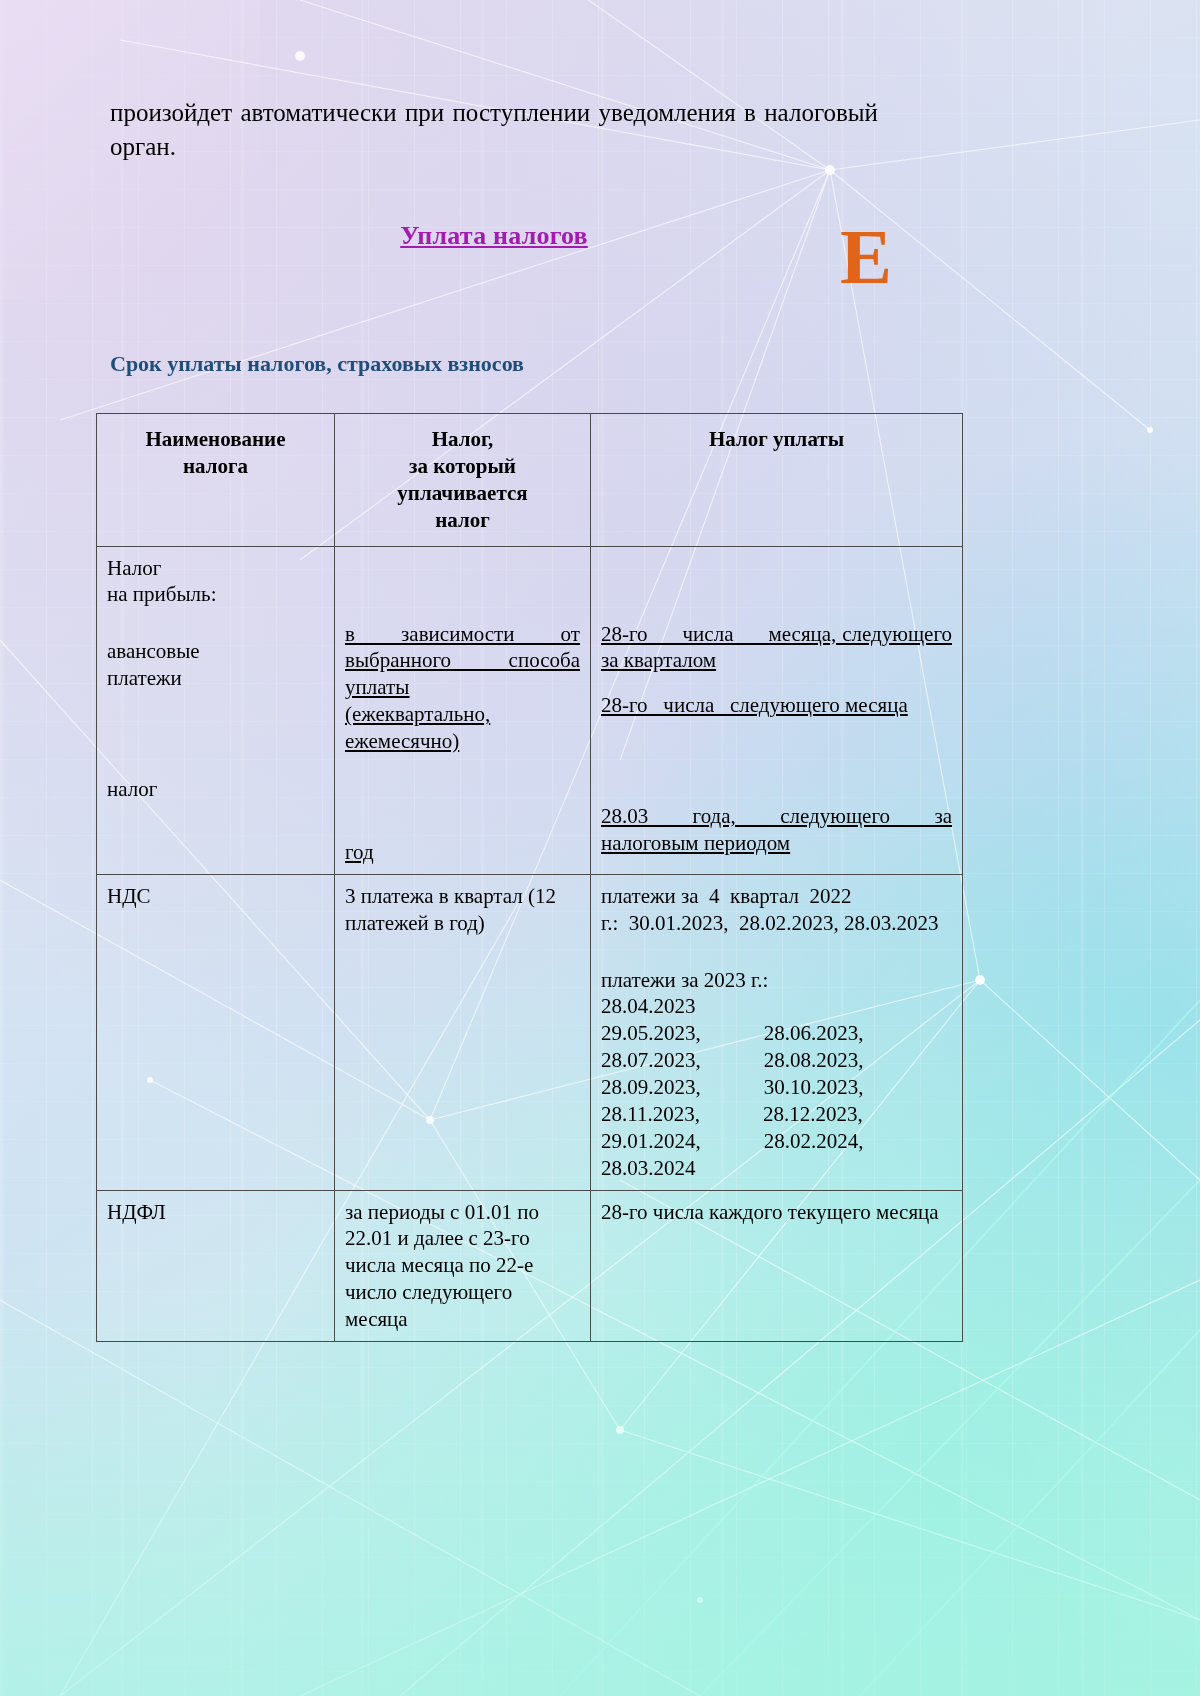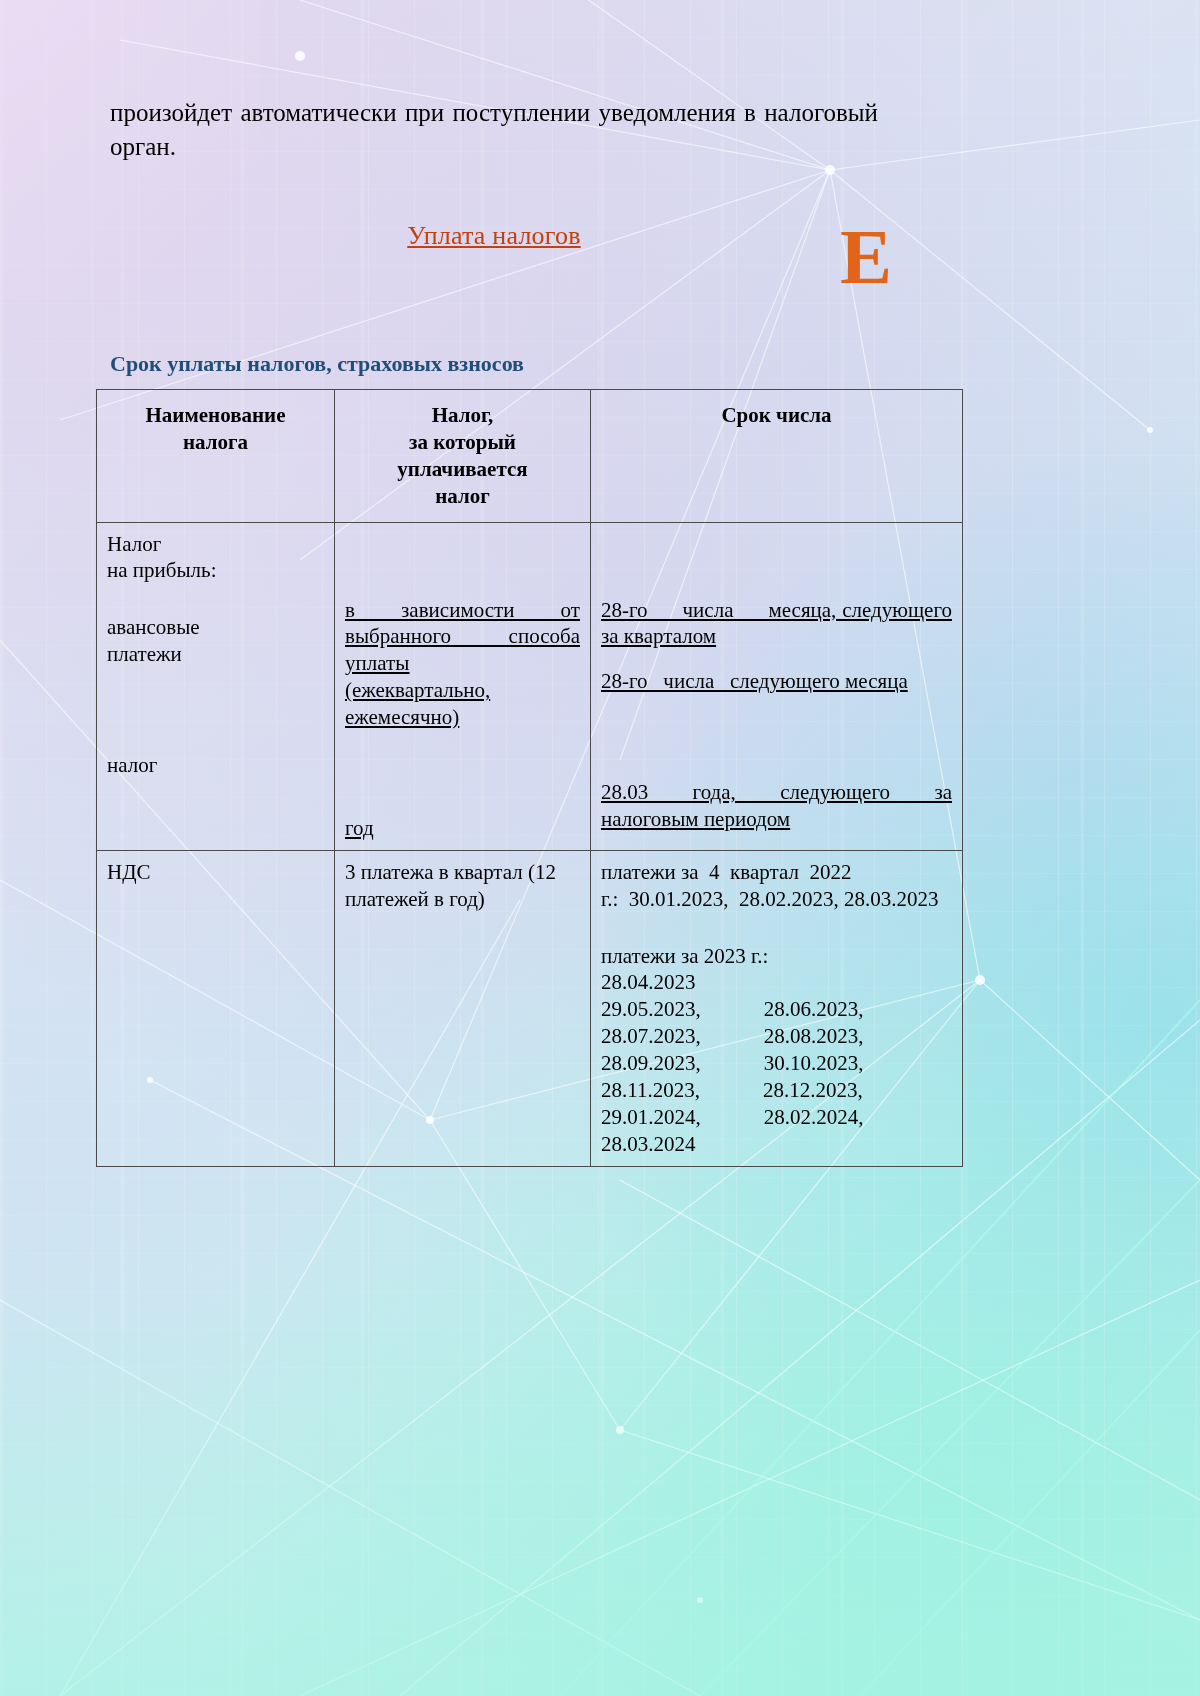"Уплата налогов" .section-title { color: #c2410c -> #a21caf; font-weight: normal -> bold }
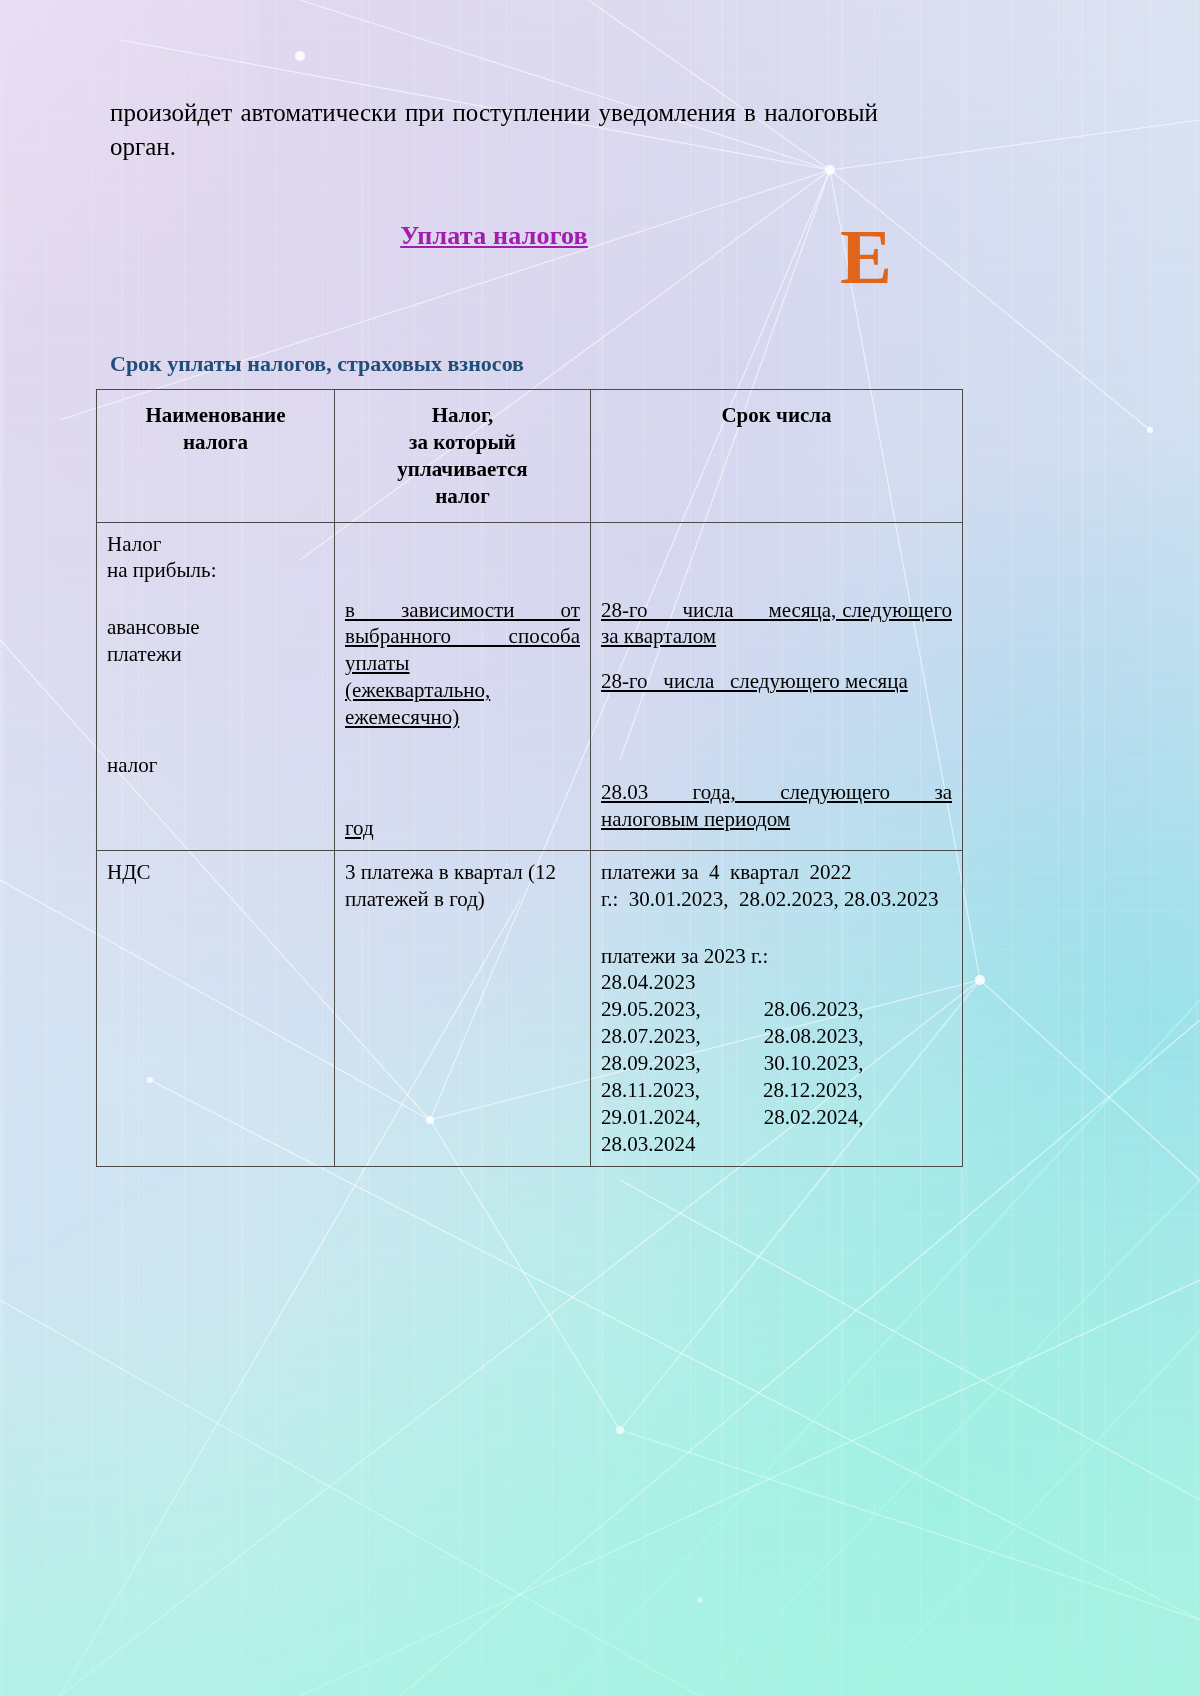"Наименование" table.tax { margin: 12px 0 0 -14px -> 36px 0 0 -14px }
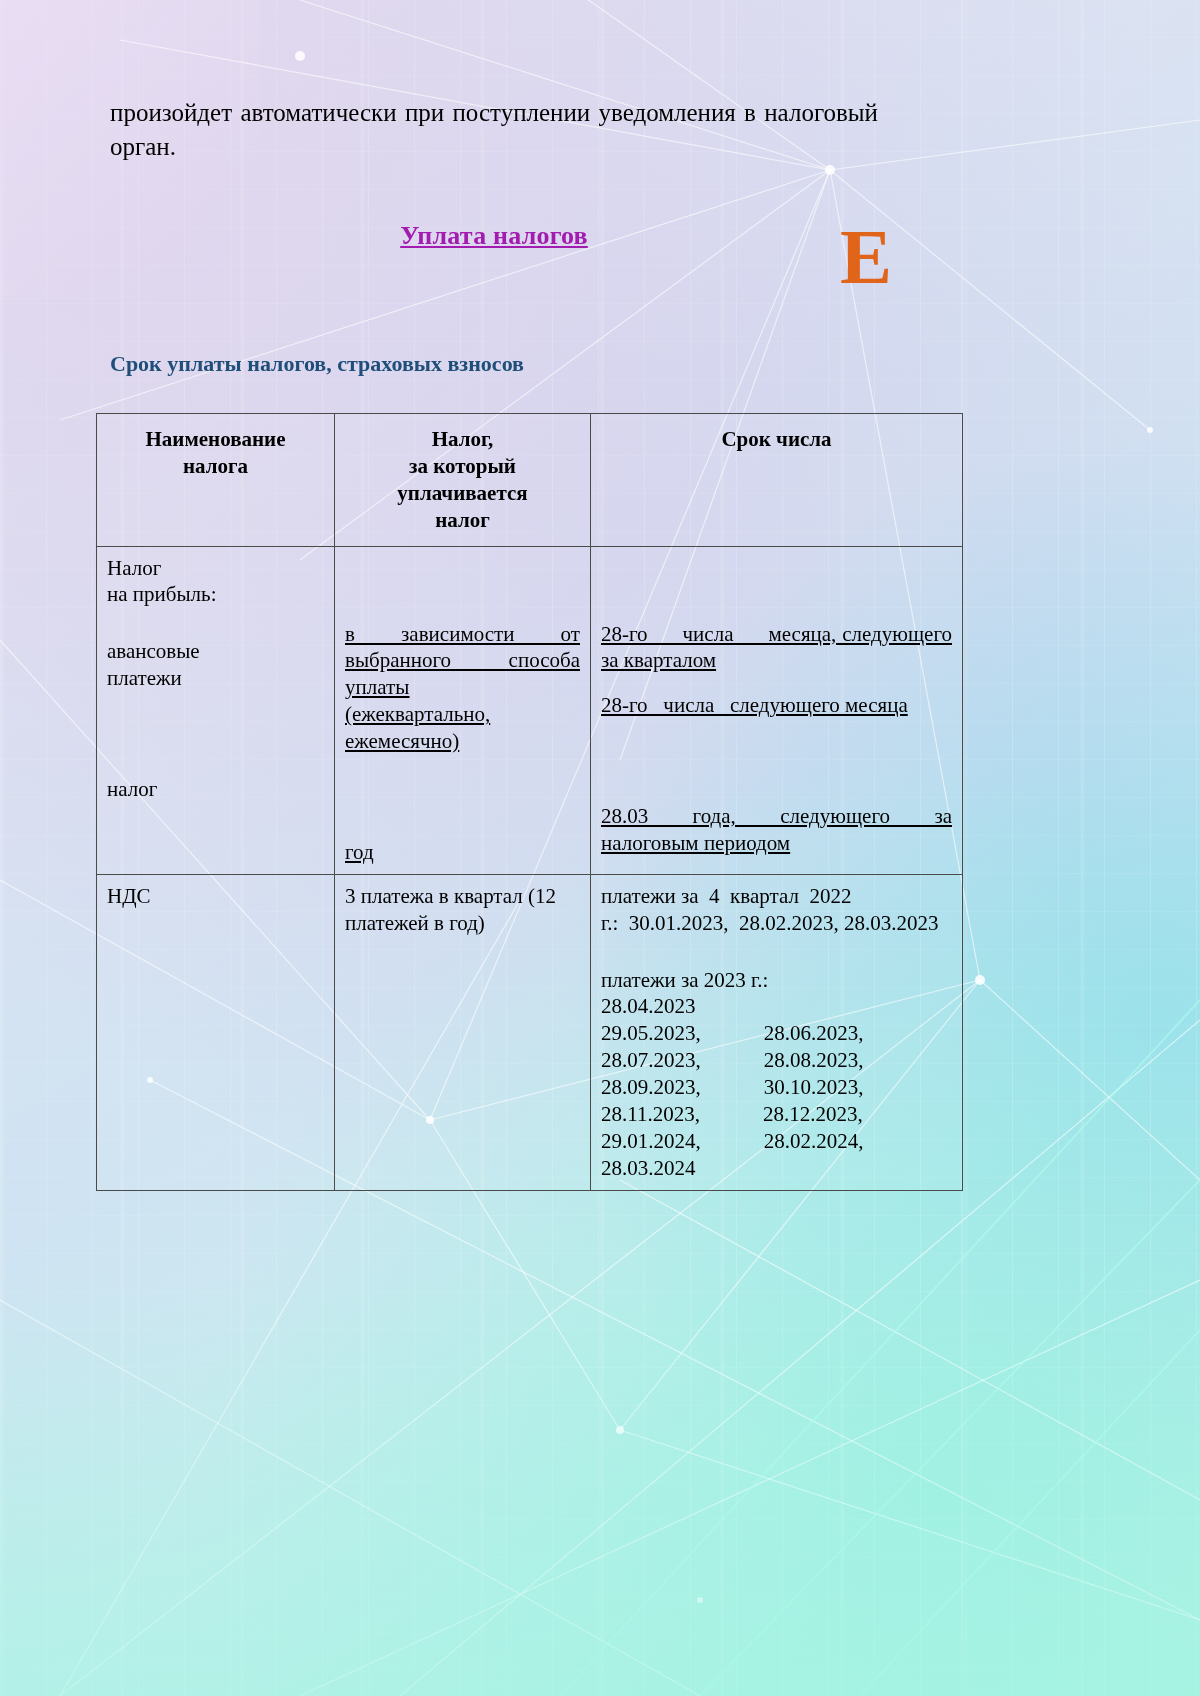"Срок числа" div { text: Срок числа -> Налог уплаты }
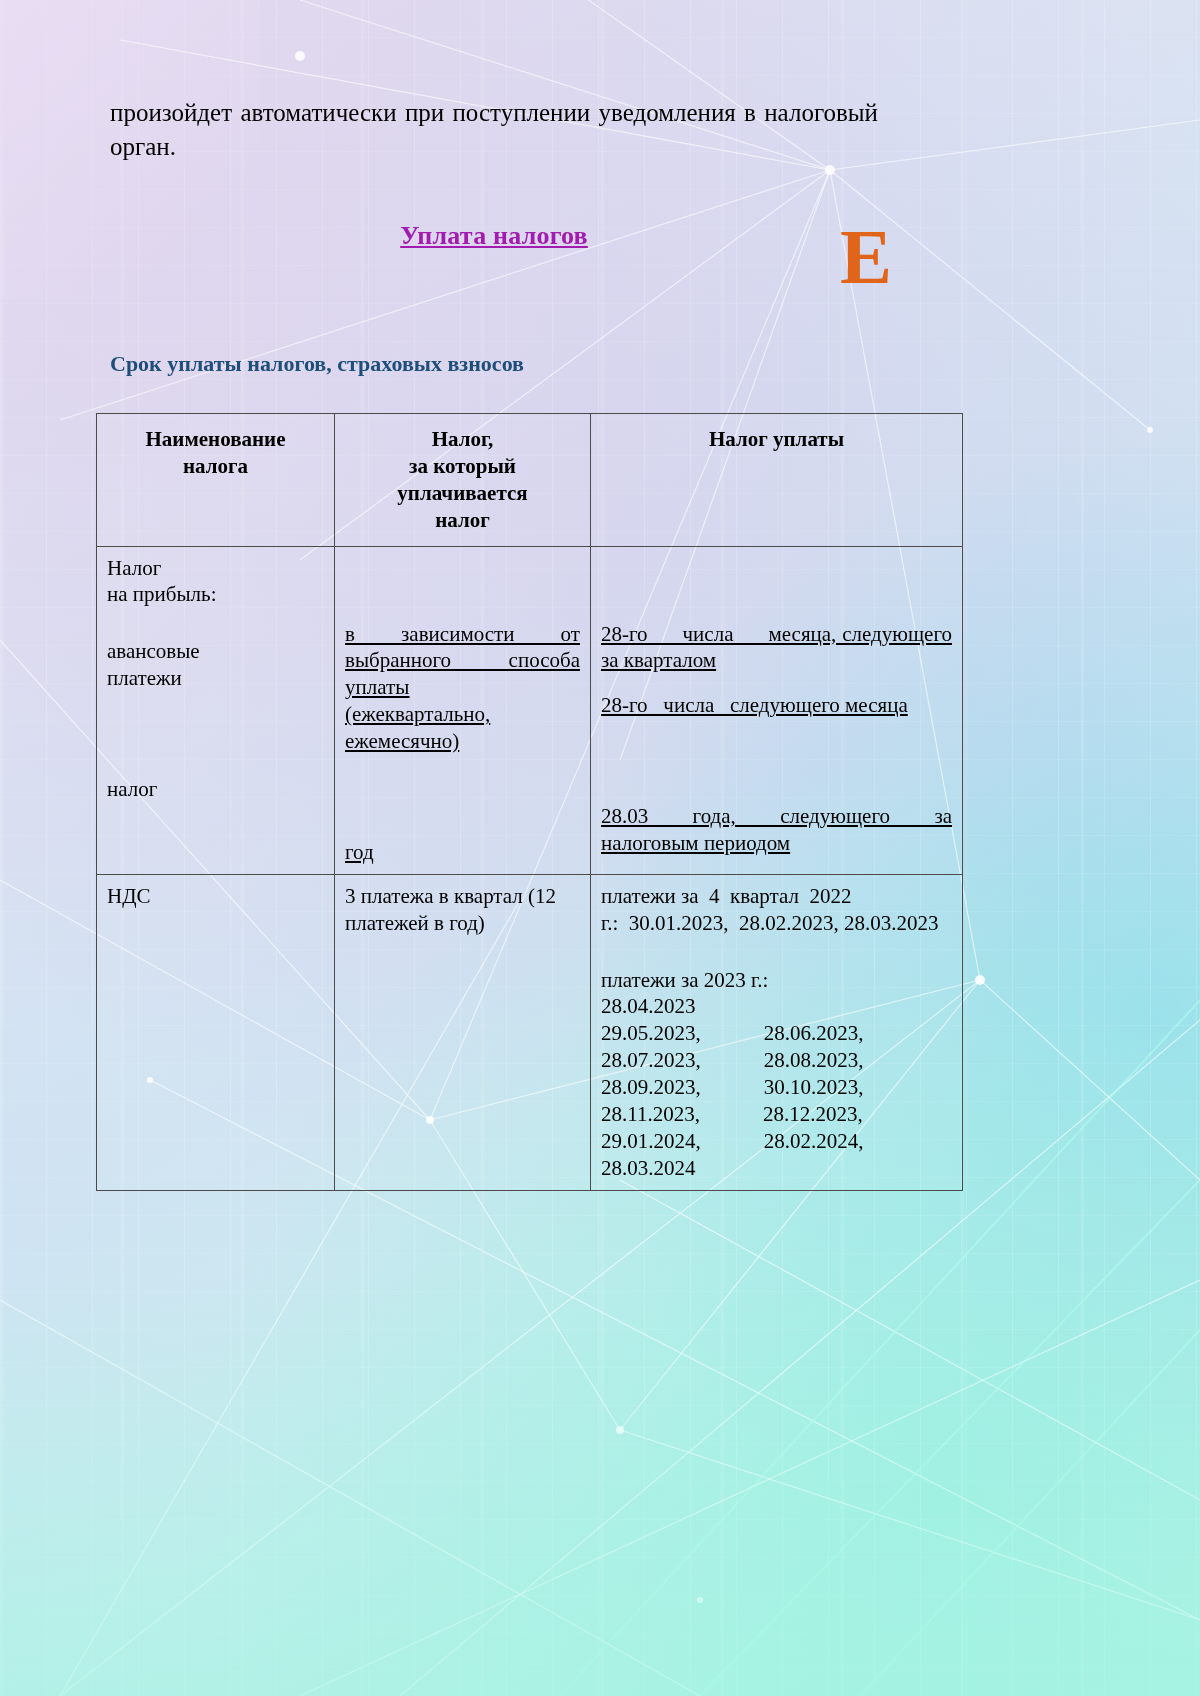"НДФЛ" tr { html: none -> <tr> <td>НДФЛ</td> <td> <div>за периоды с 01.01 по 22.01 и далее с 23-го числа месяца по 22-е число следующего месяца</div> </td> <td> <div>28-го числа каждого текущего месяца</div> </td> </tr> }
